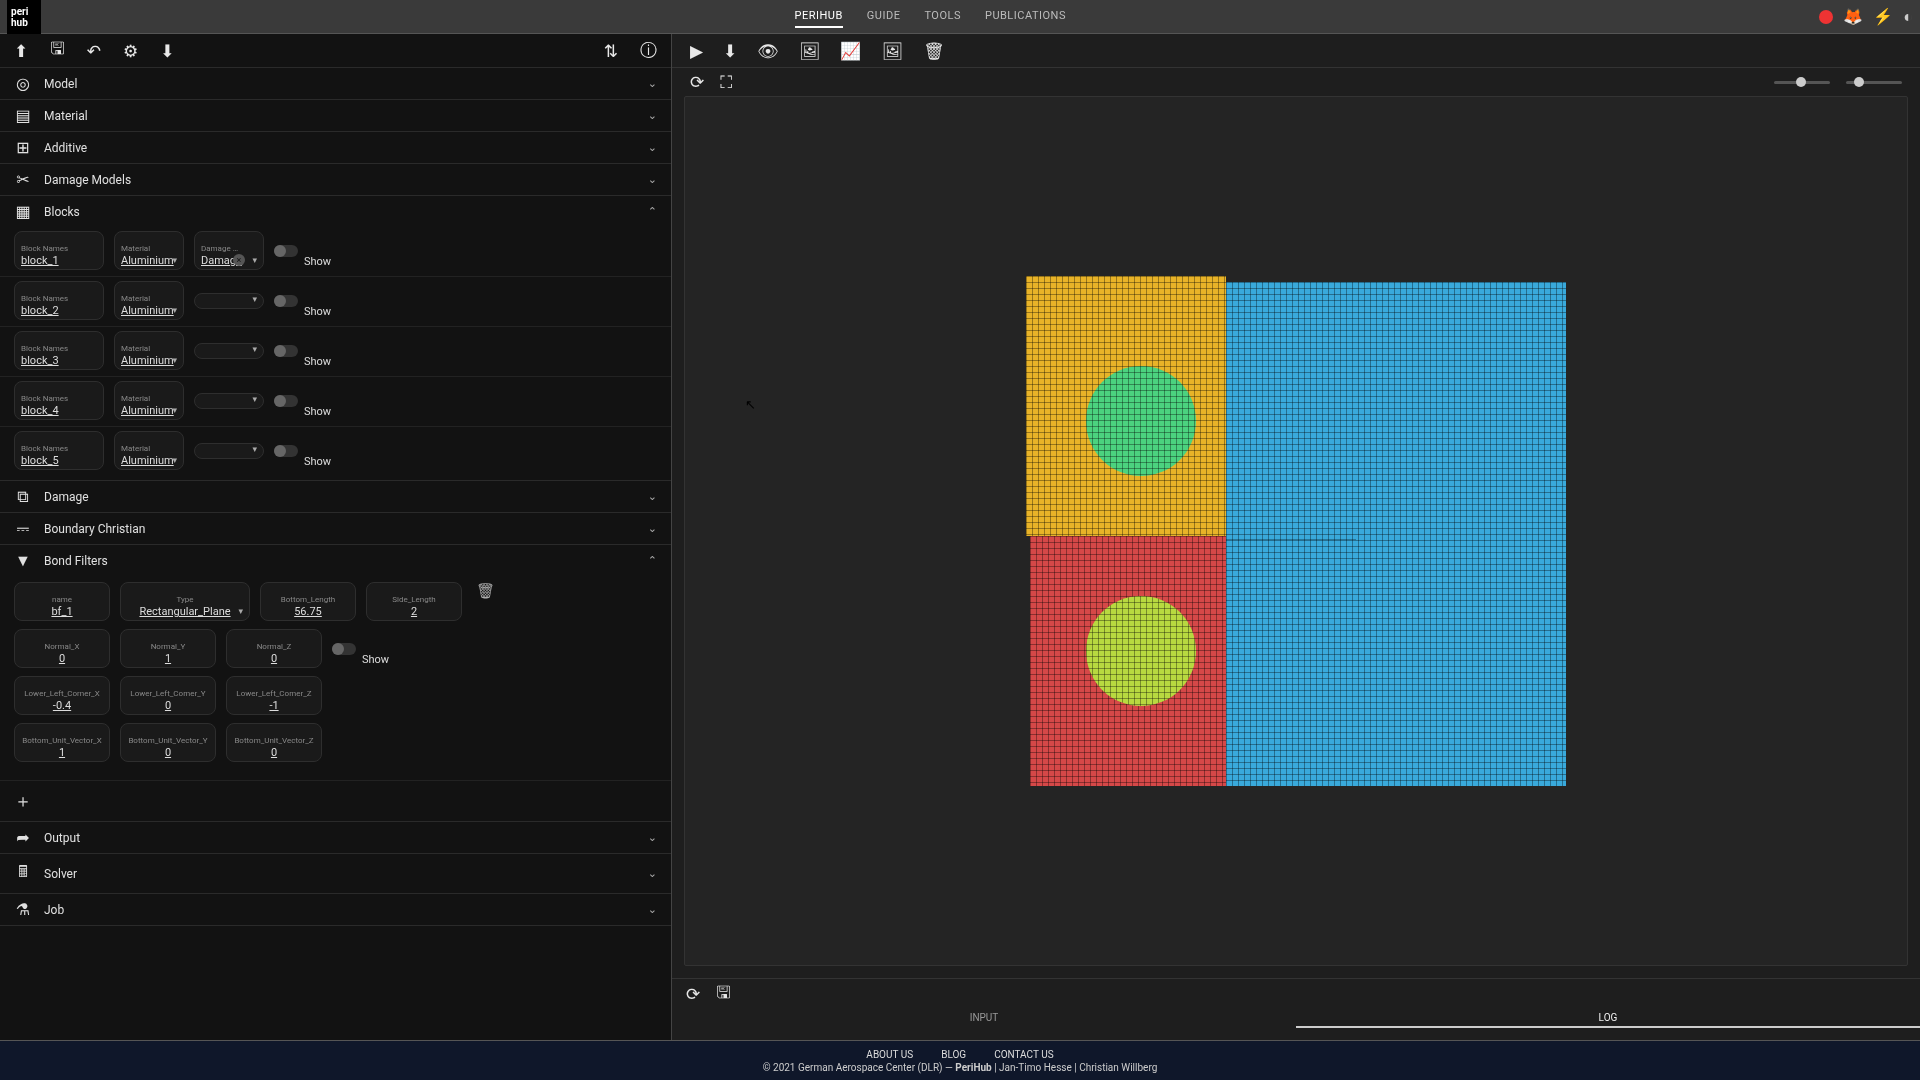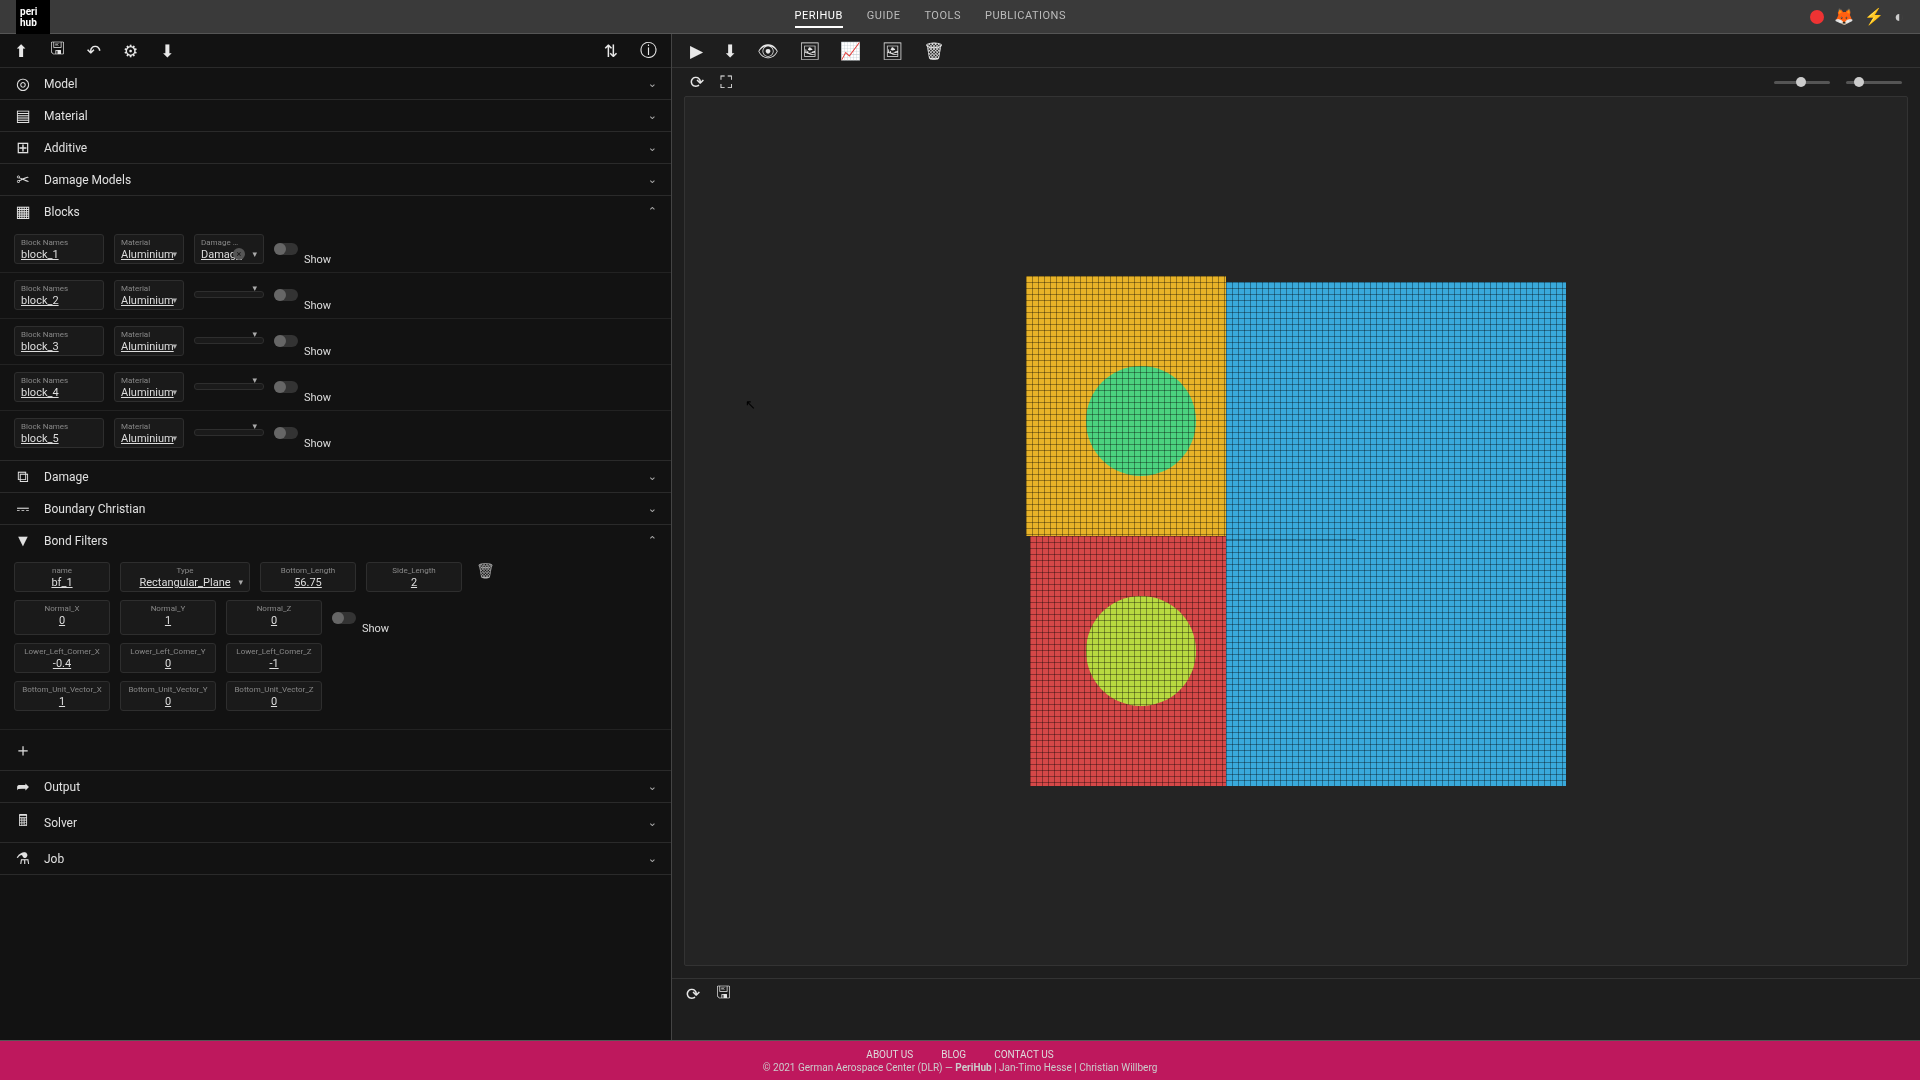"peri" .topbar { padding: 0 16px -> 0 7px }
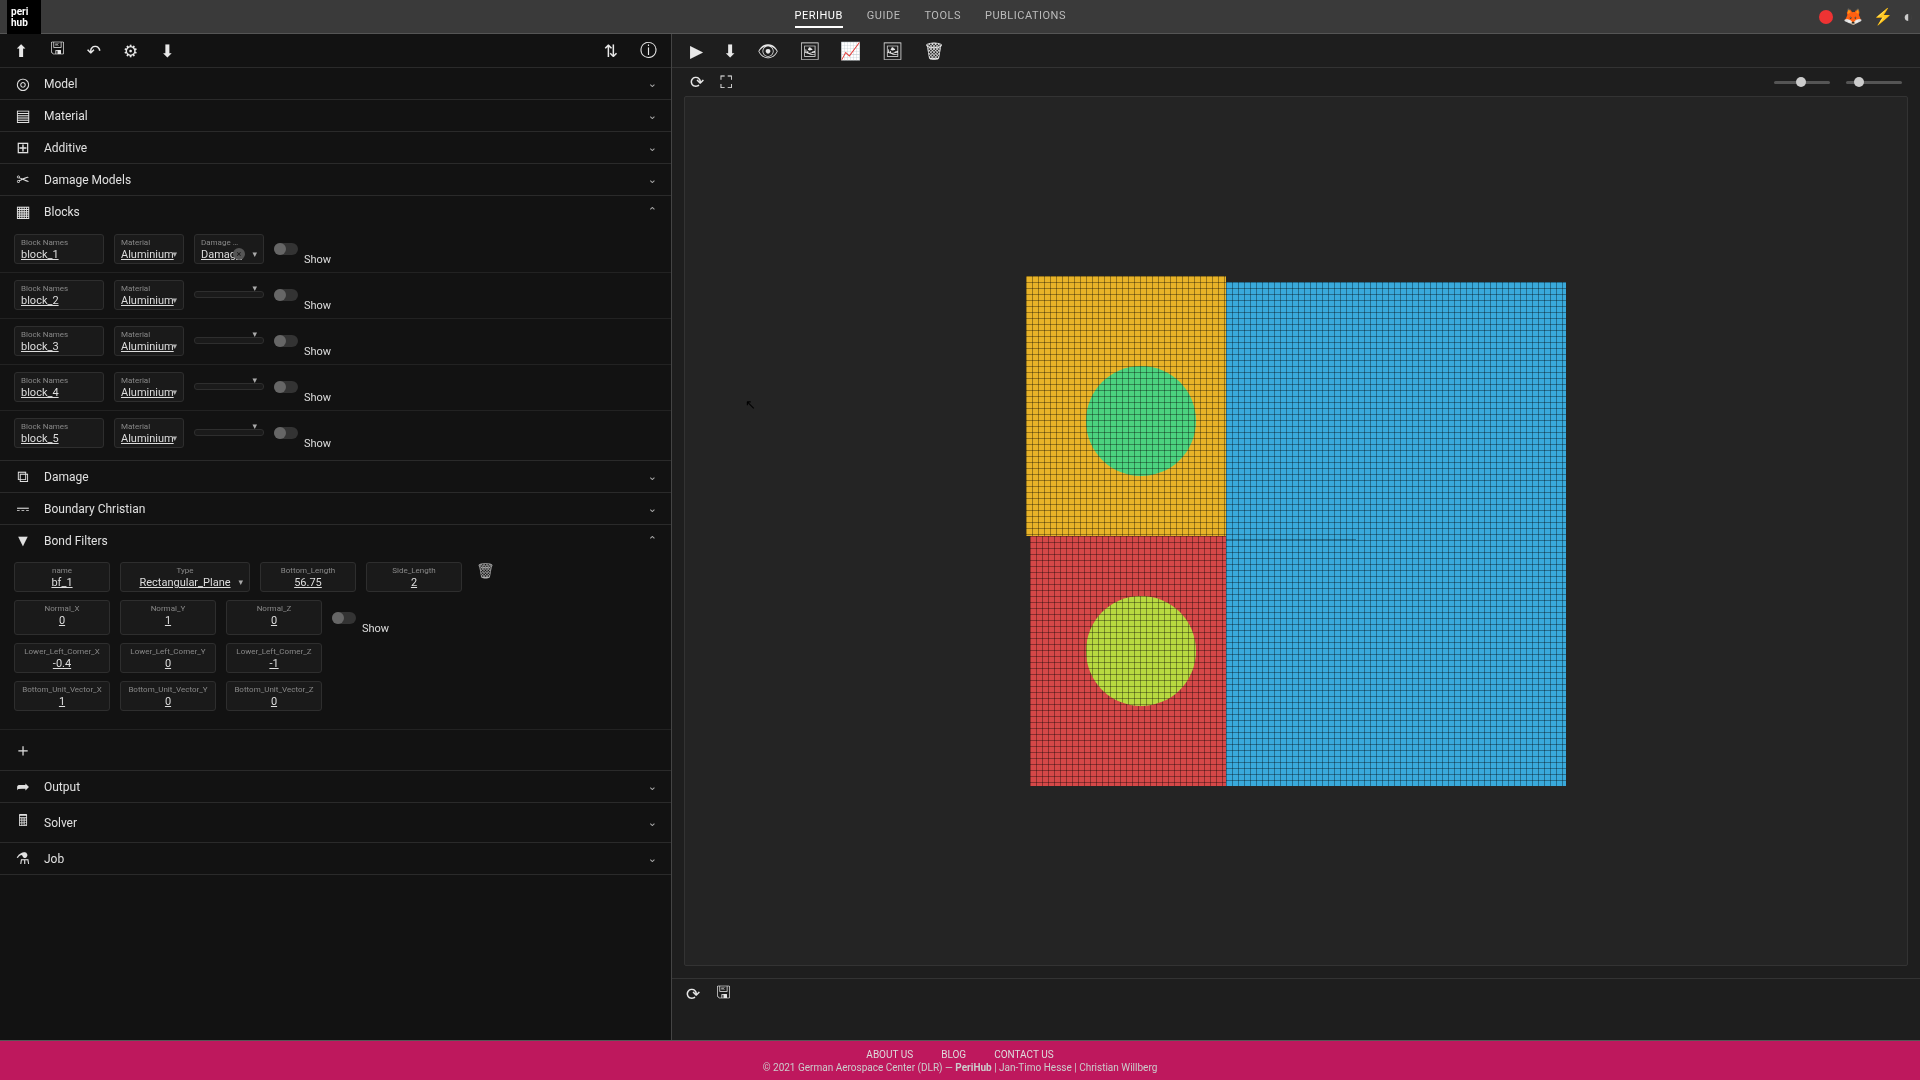"Block Names" .field { border-radius: 3px -> 8px; padding: 3px 6px 2px 6px -> 12px 6px 2px 6px }
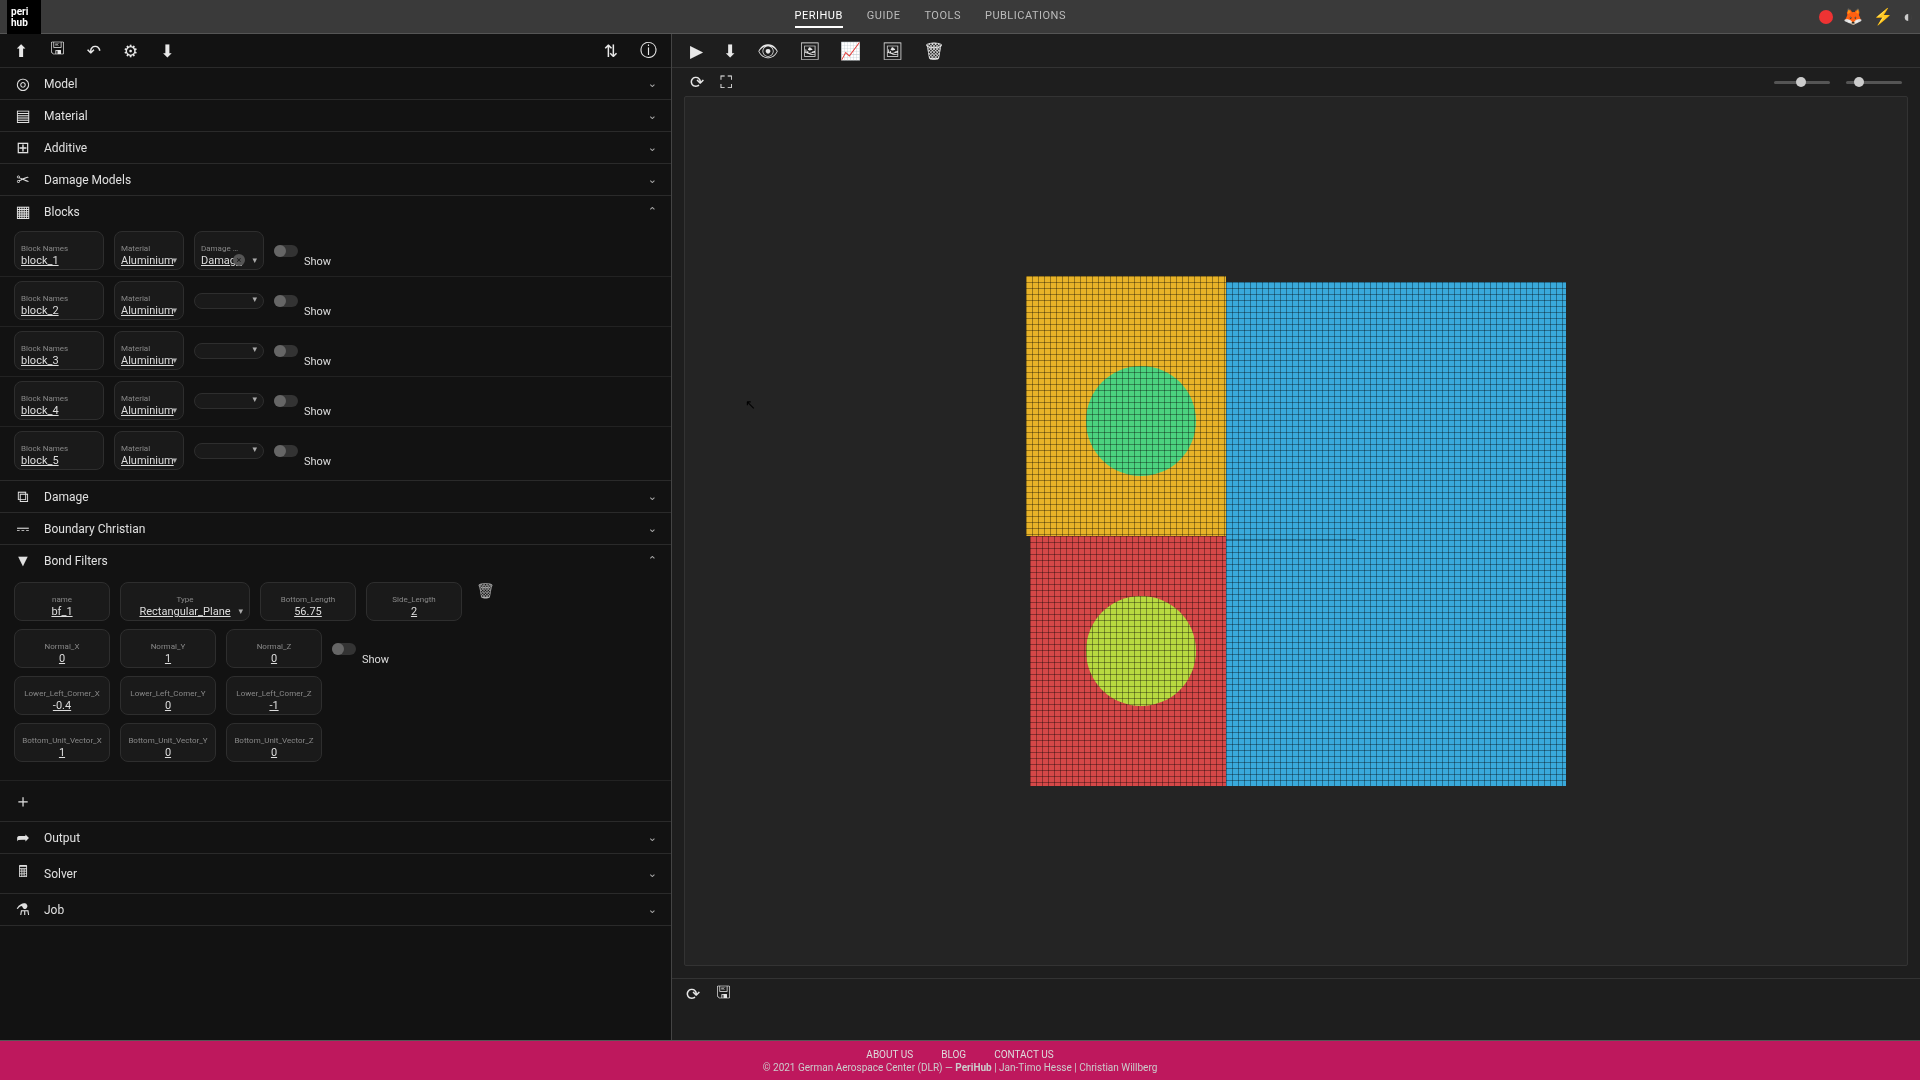"INPUT" div.br-tabs { html: none -> <div> <div>INPUT</div> <div>LOG</div> </div> }
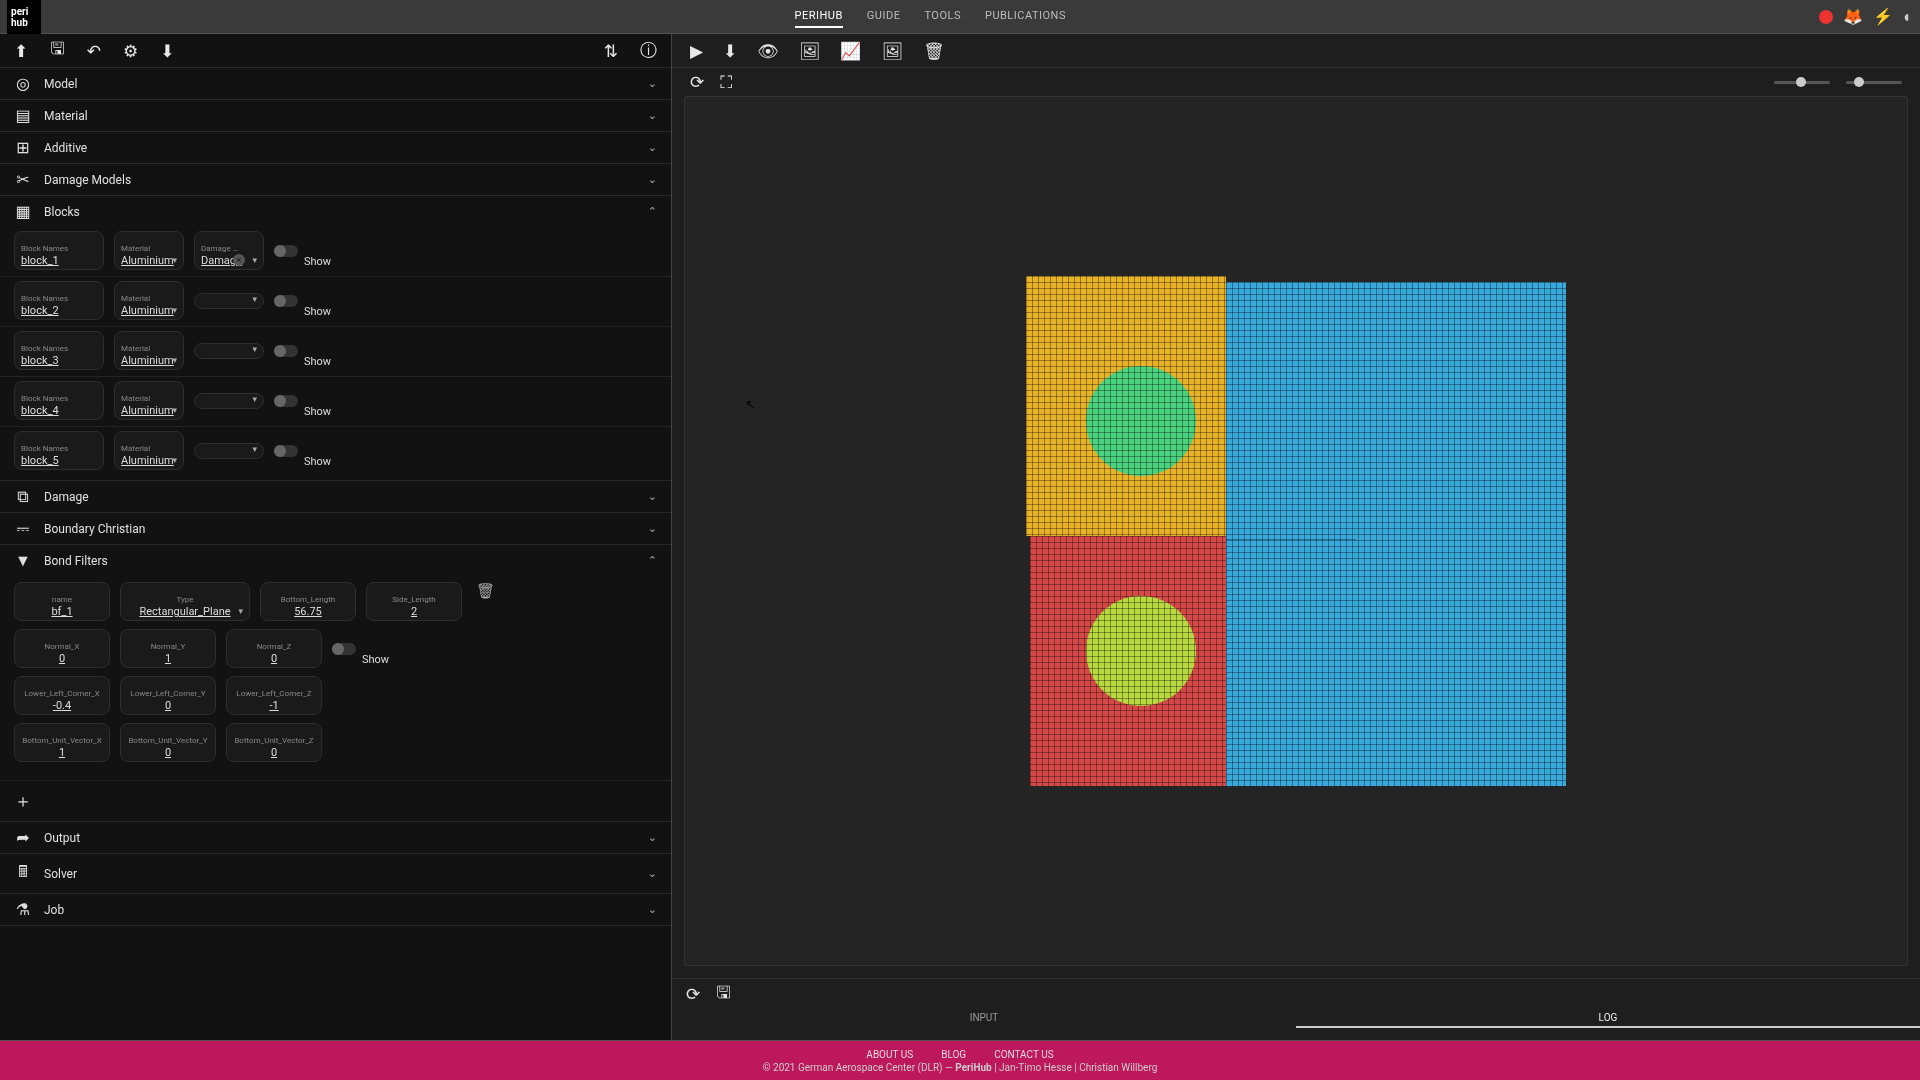"ABOUT US" .footer { background: #be185d -> #0f172a }
